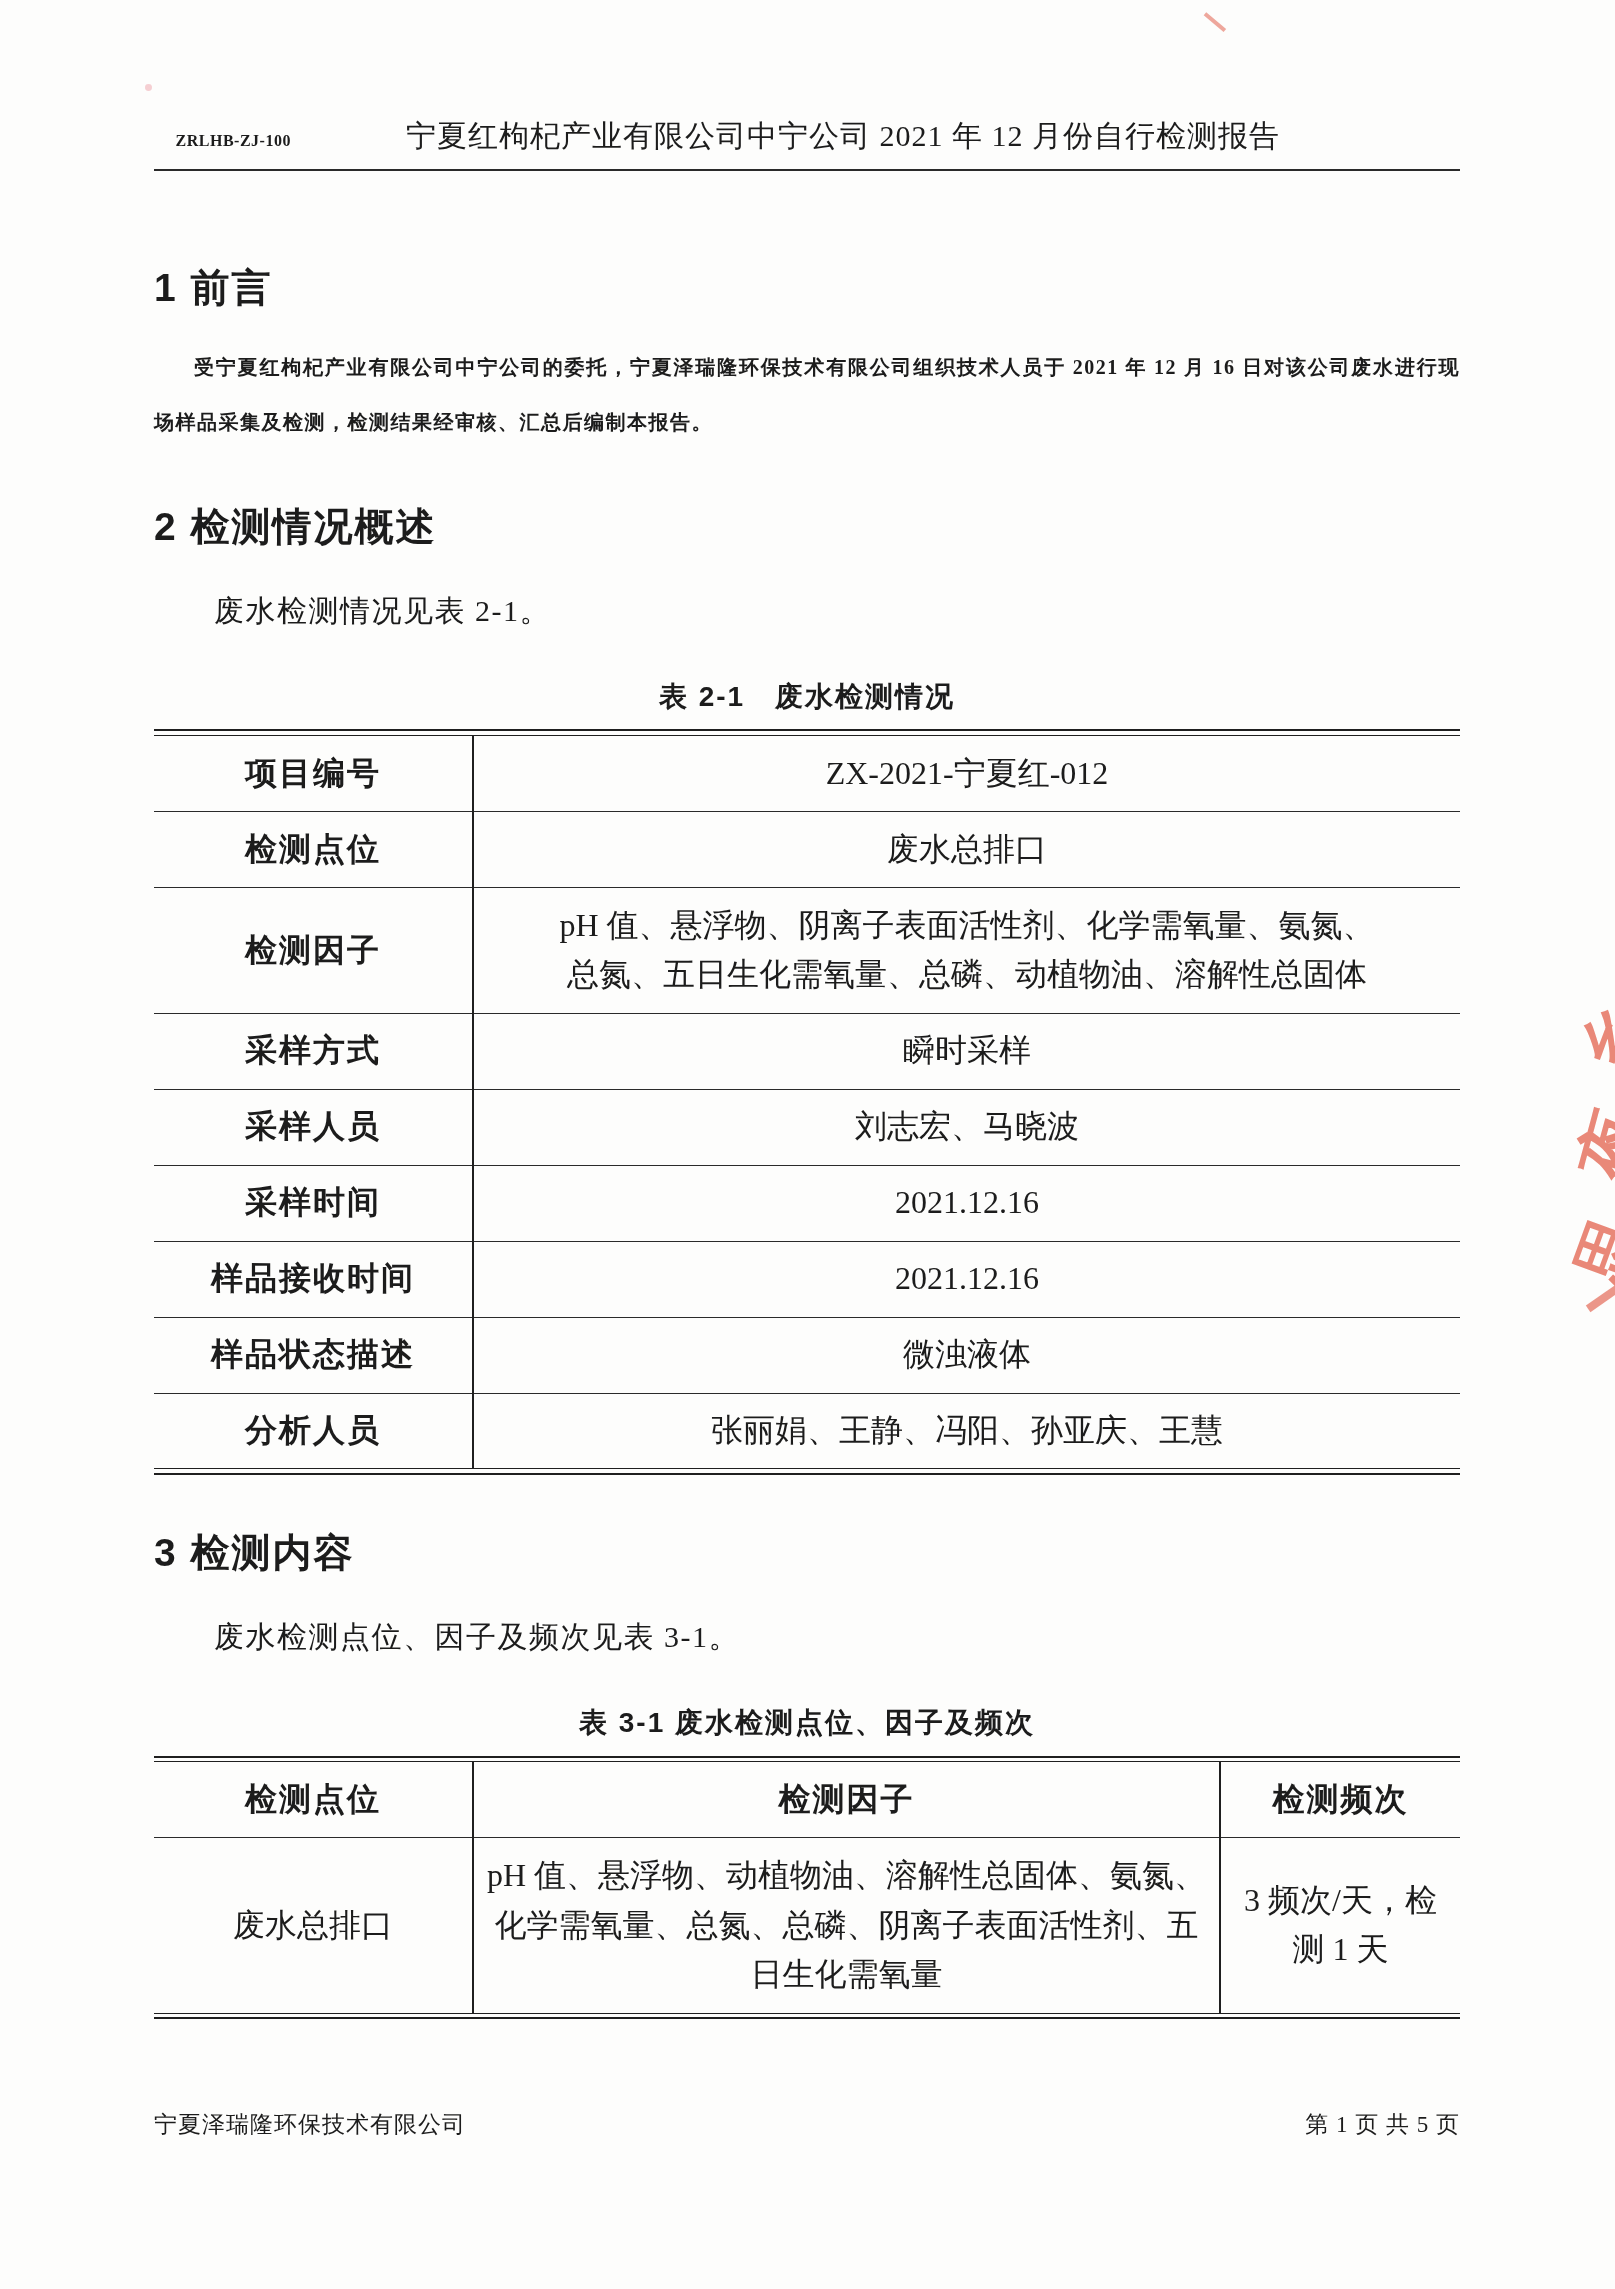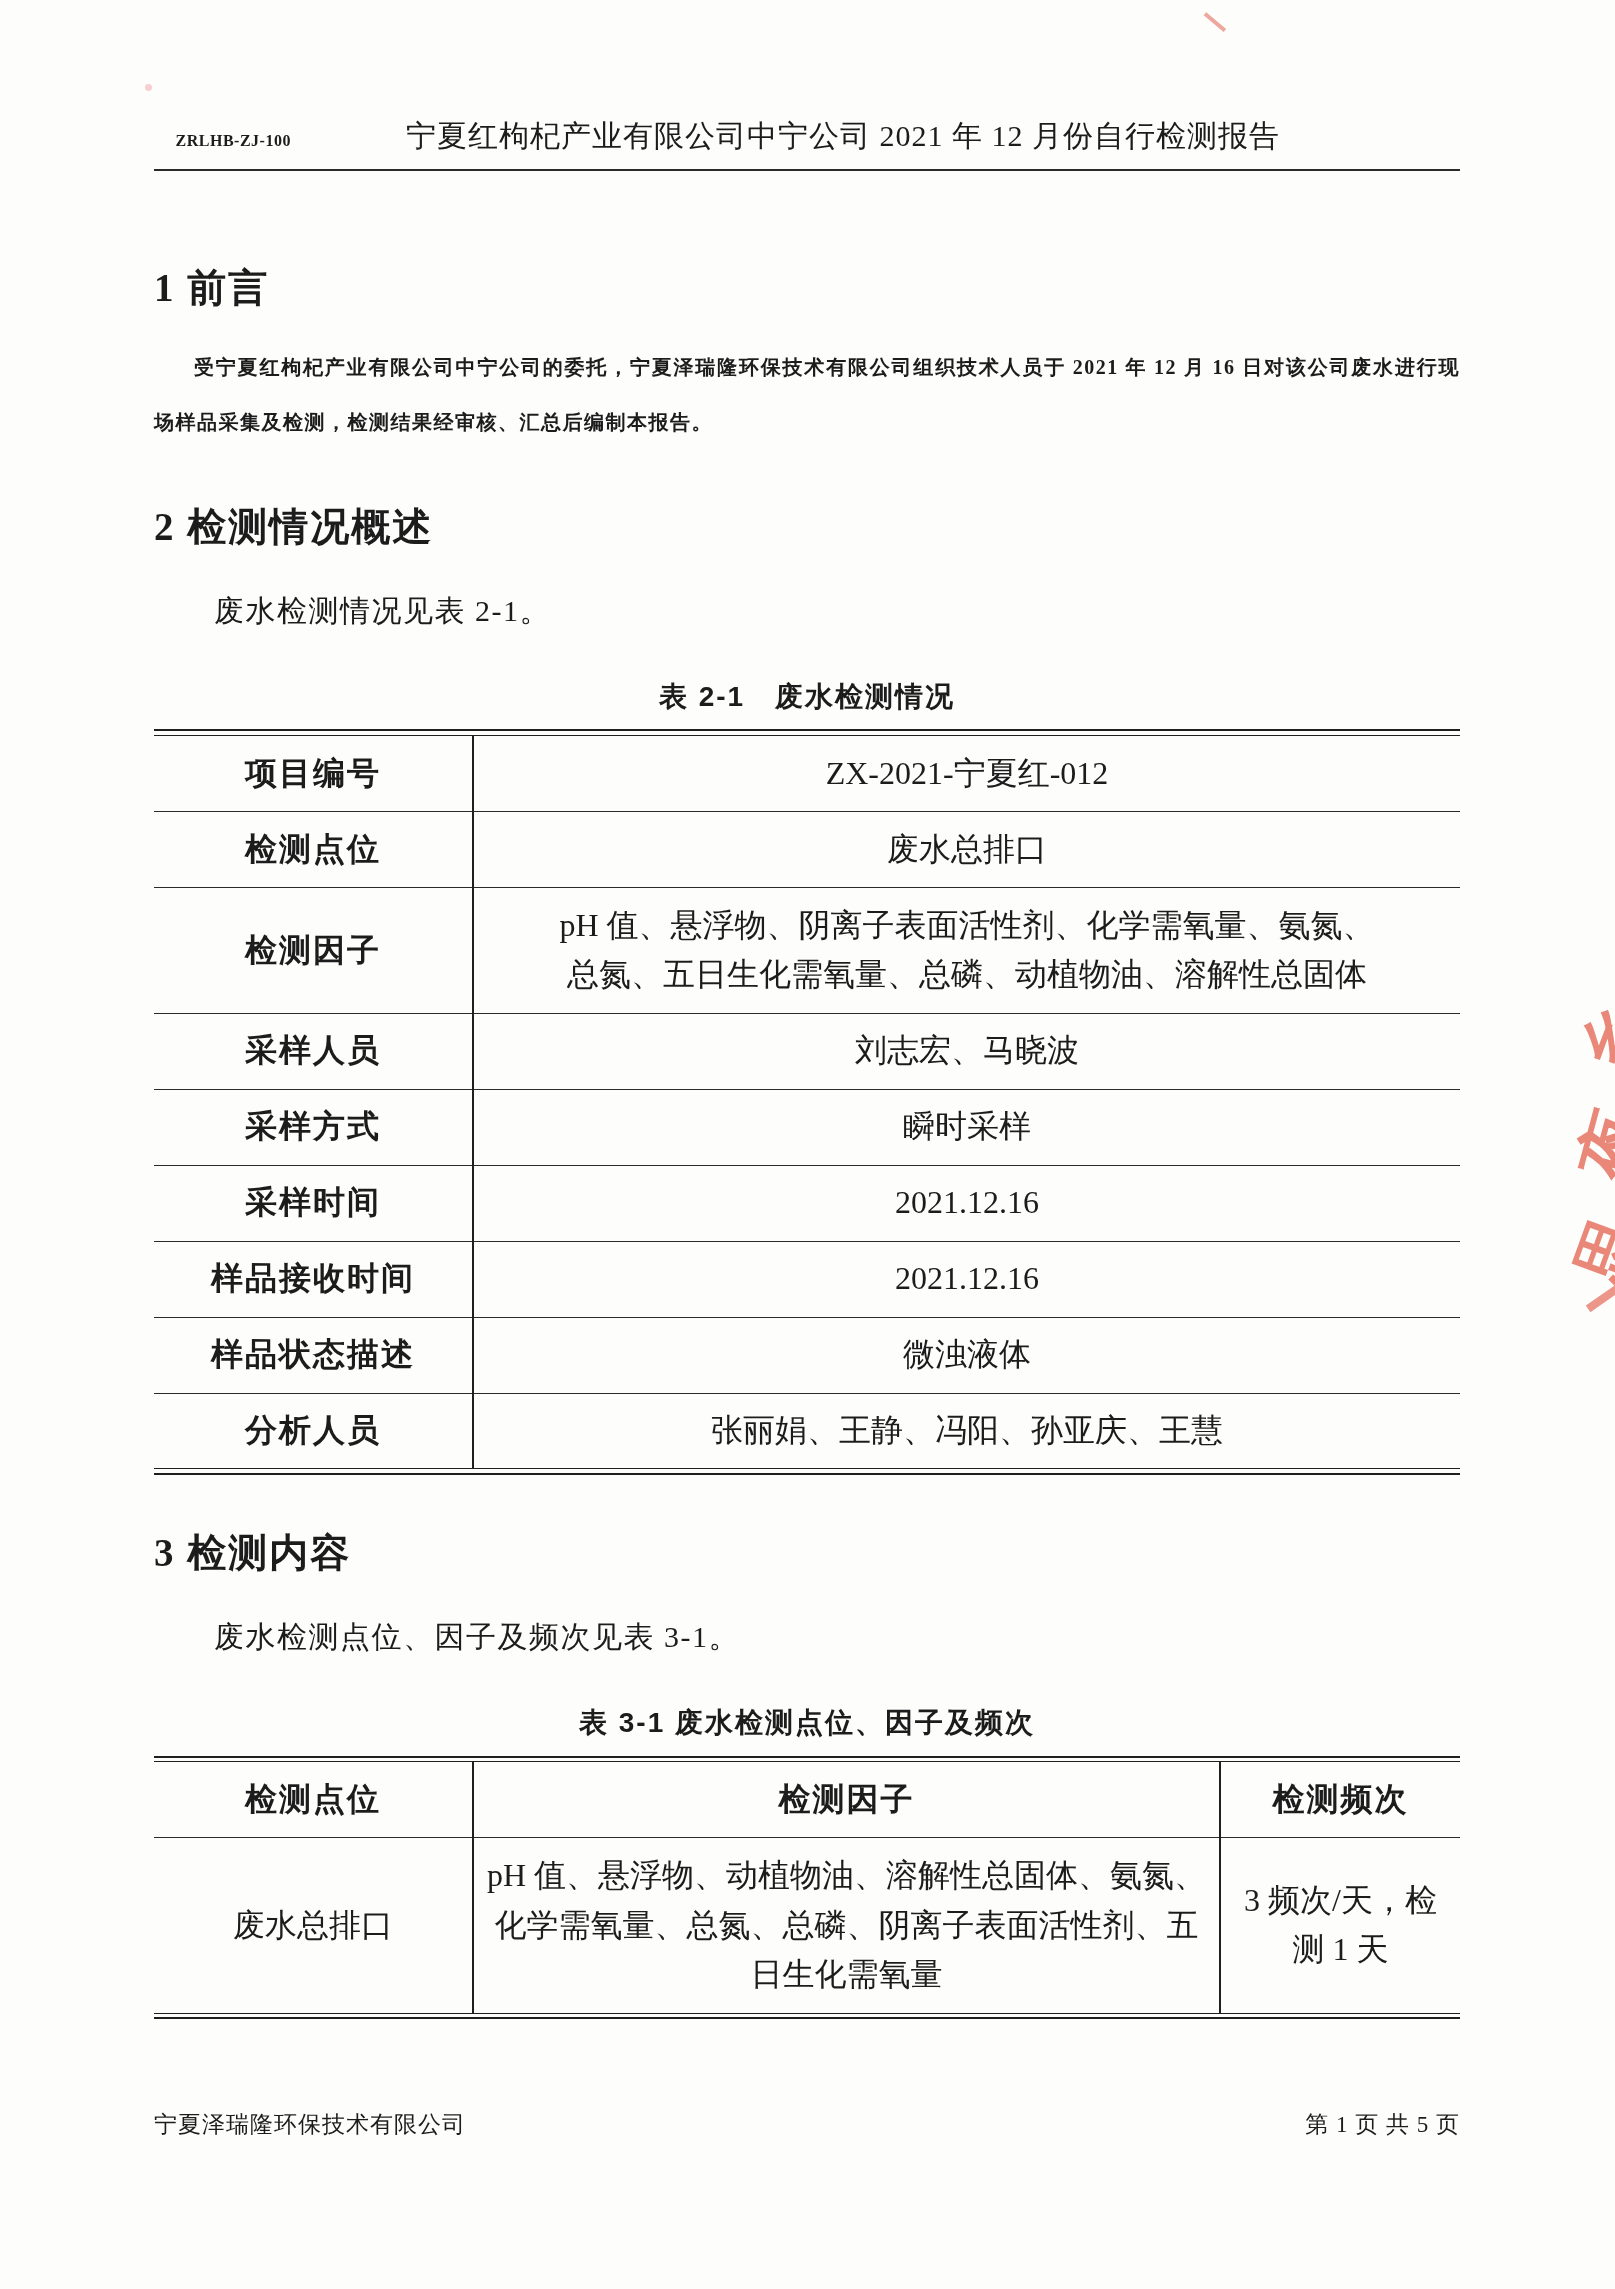"1 前言" .sec-heading { font-family: Liberation Serif, serif -> Liberation Sans, sans-serif }
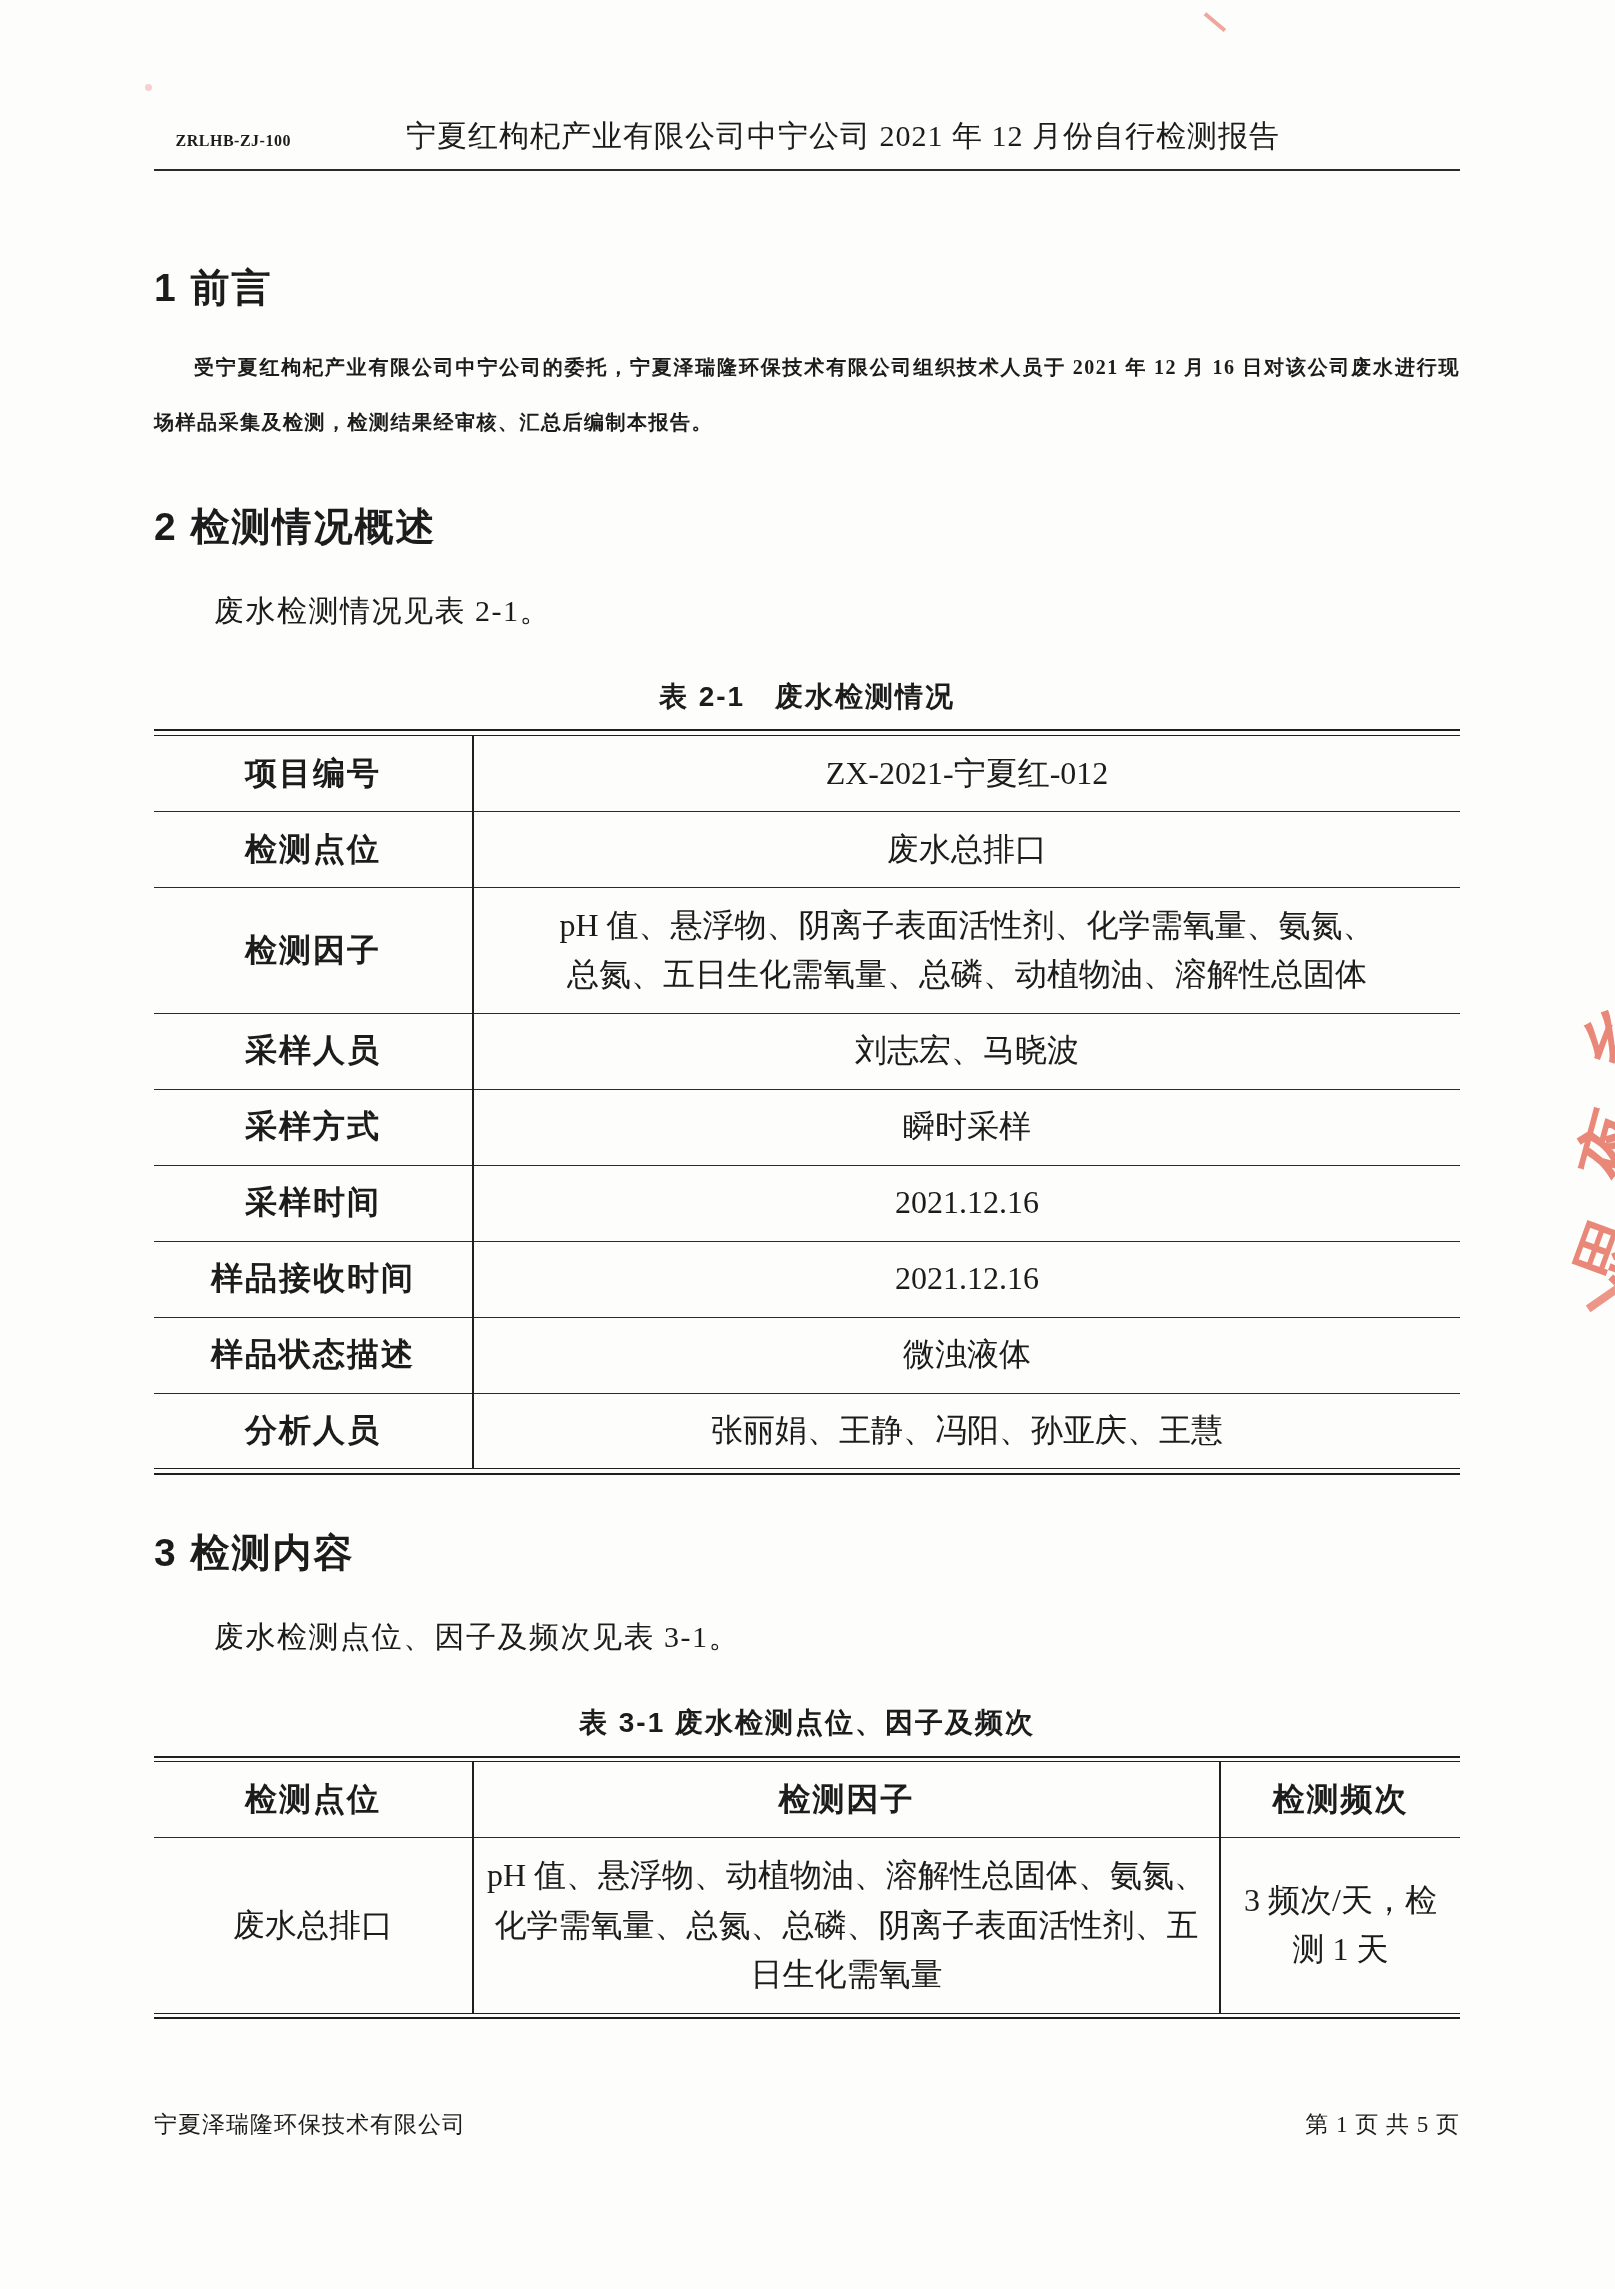"采样人员" tr { order: before "采样方式" -> after "采样方式" }
